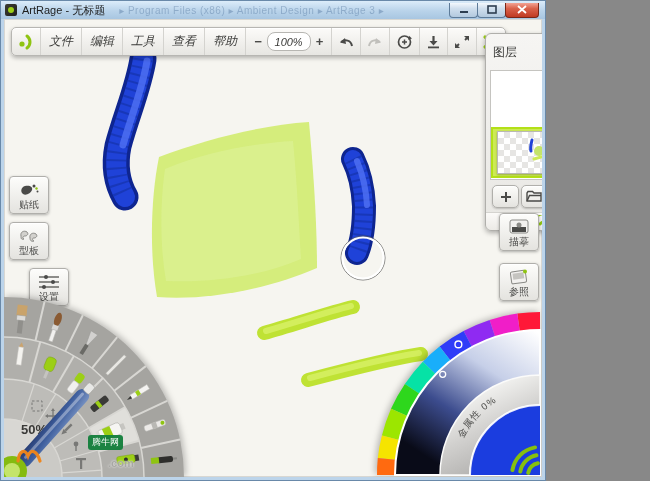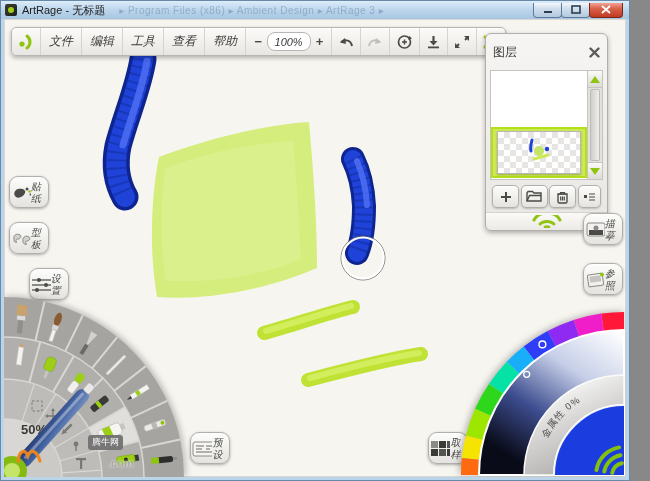"ArtRage - 无标题" #stage { width: 630px -> 546px }
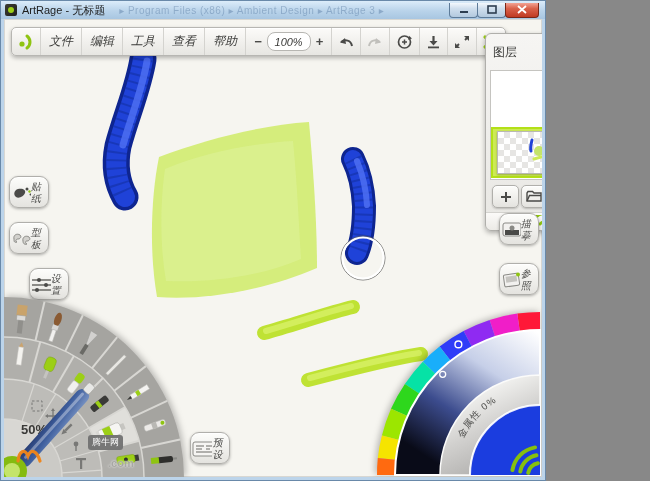"贴纸" .art-btn { border-radius: 9px -> 4px; flex-direction: none -> column; font-style: italic -> none }
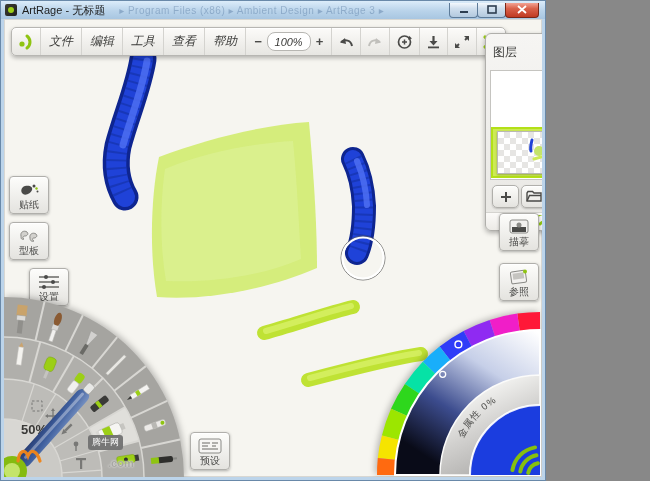"腾牛网" #wm-badge { background: #737373 -> #15803d }
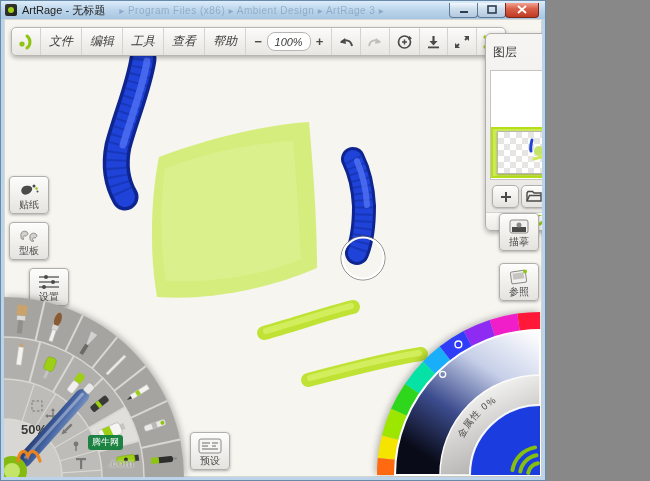"预设" div.art-btn { html: <div> <svg> <rect></rect> <path></path> </svg> <span>预设</span> </div> -> none }
